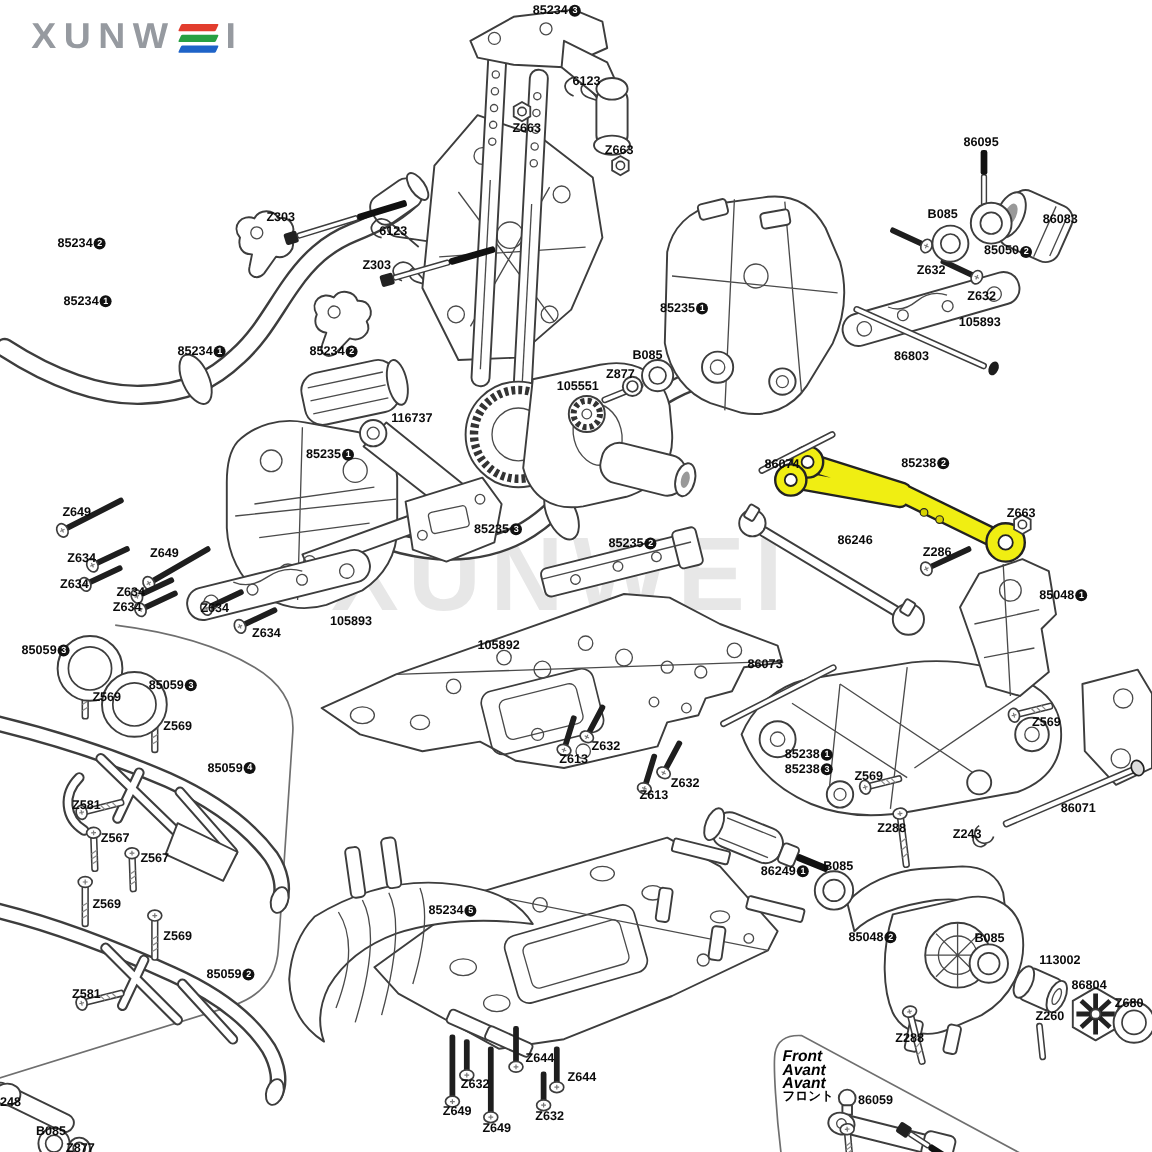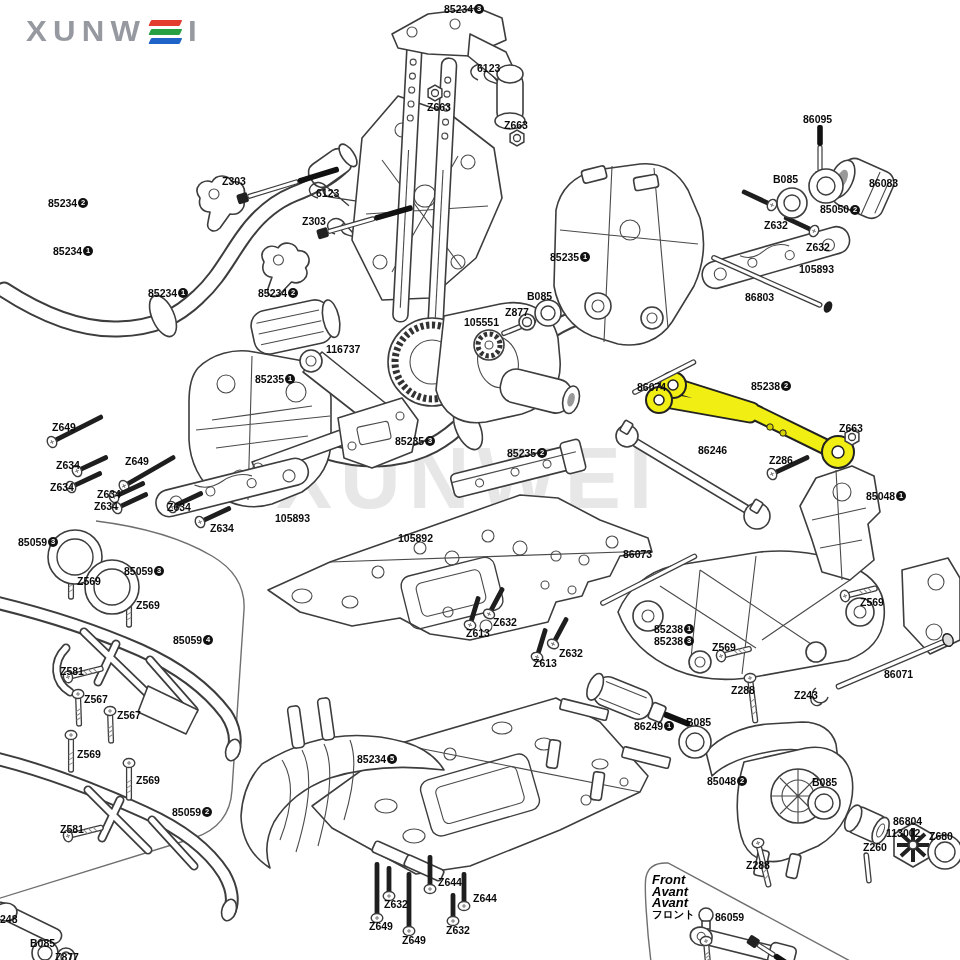"113002" div.plabel { left: 886px -> 866px; margin-top: 33px -> none }
